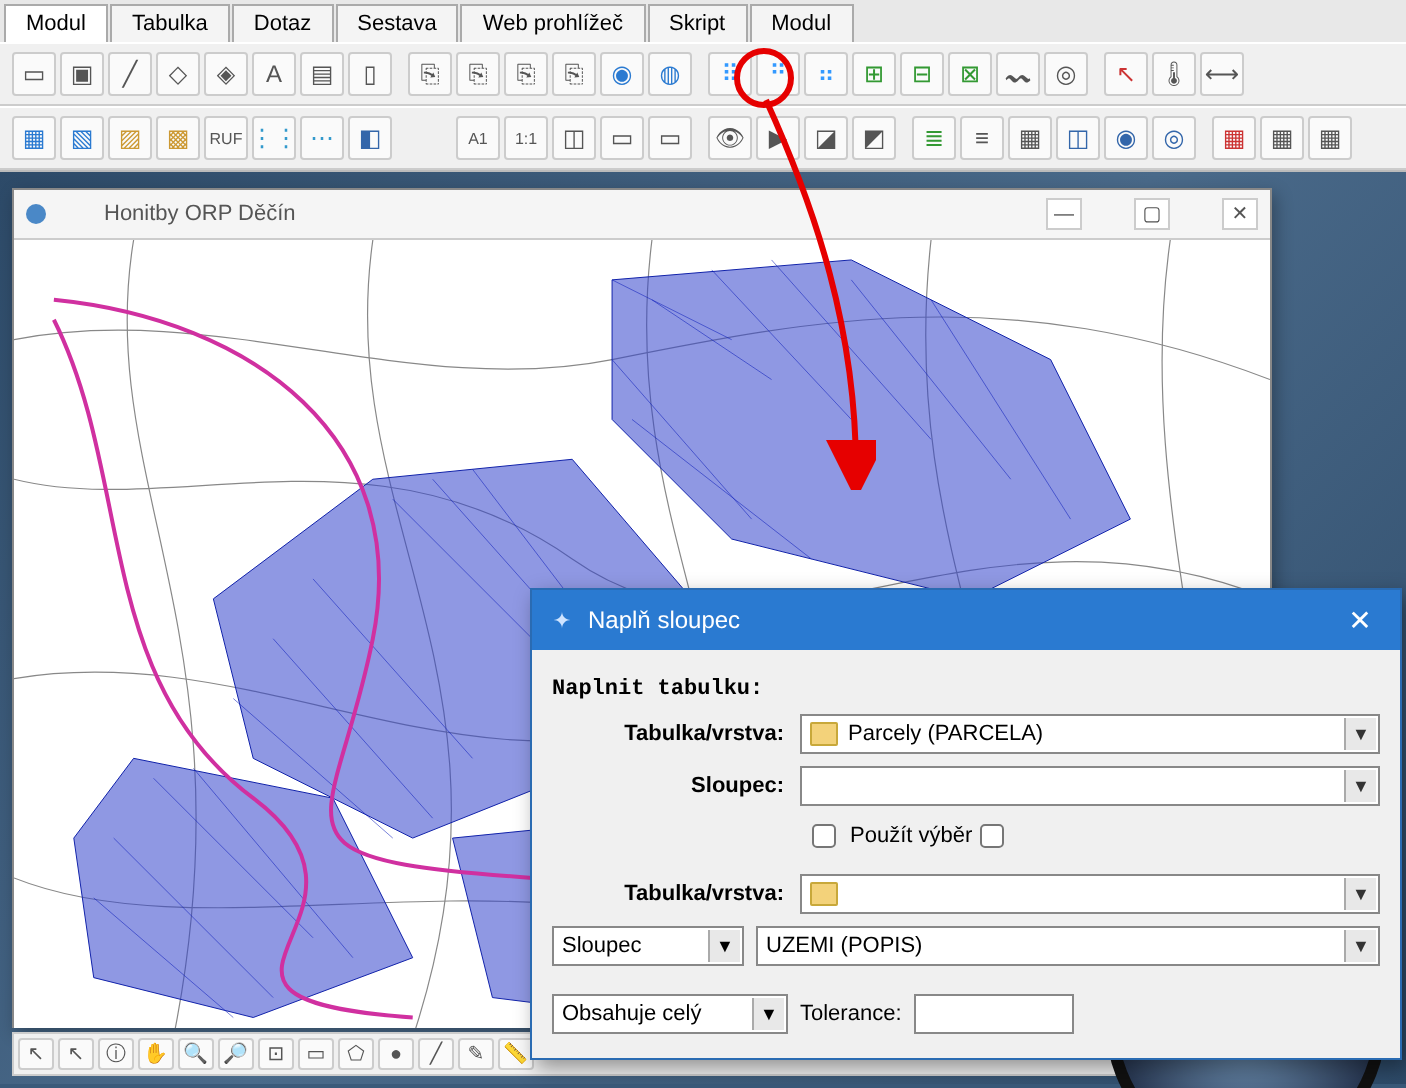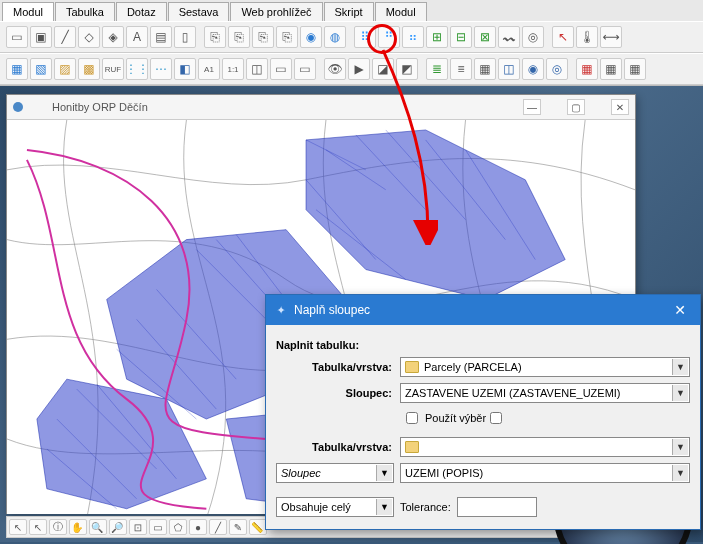"A1" div.tool-btn { margin-left: none -> 30px }
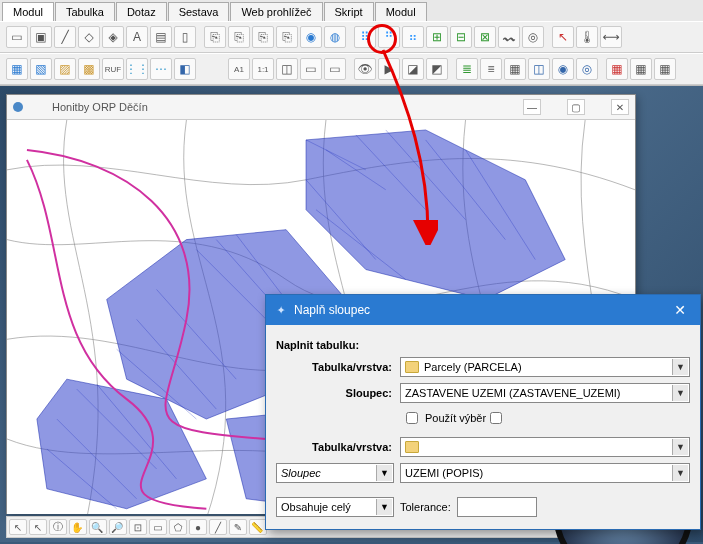"Naplnit tabulku:" .section-label { font-family: none -> Liberation Mono, monospace }
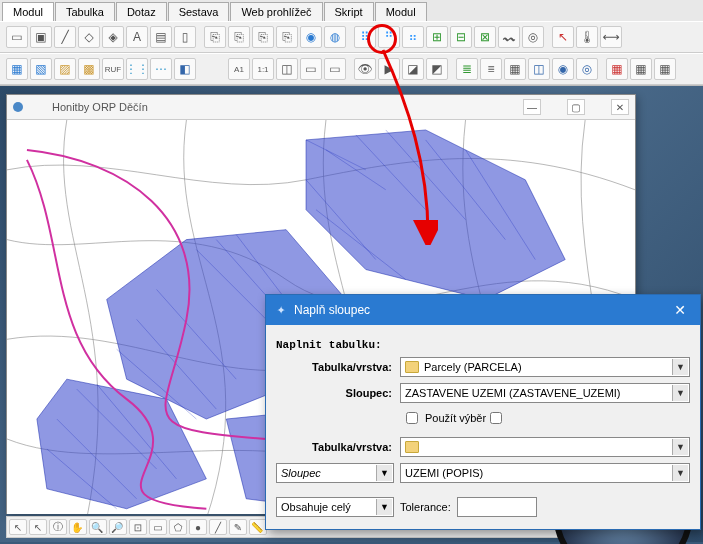"ZASTAVENE UZEMI (ZASTAVENE_UZEMI)" span { html: <span>ZASTAVENE UZEMI (ZASTAVENE_UZEMI)</span> -> none }
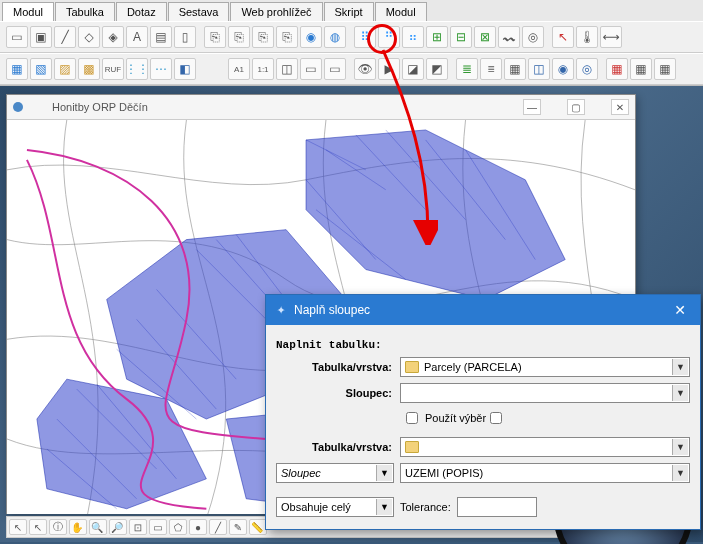"Sloupec" div.small-select { font-style: italic -> none; width: 118px -> 96px }
